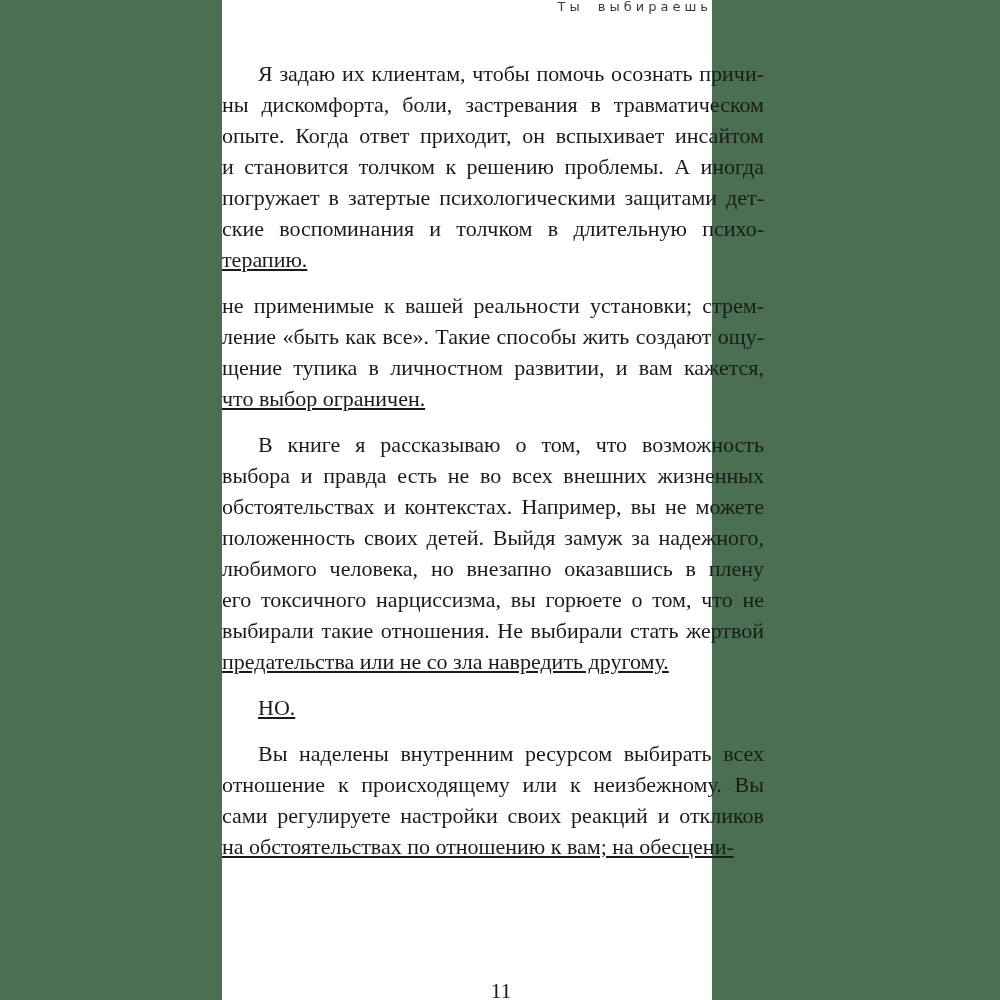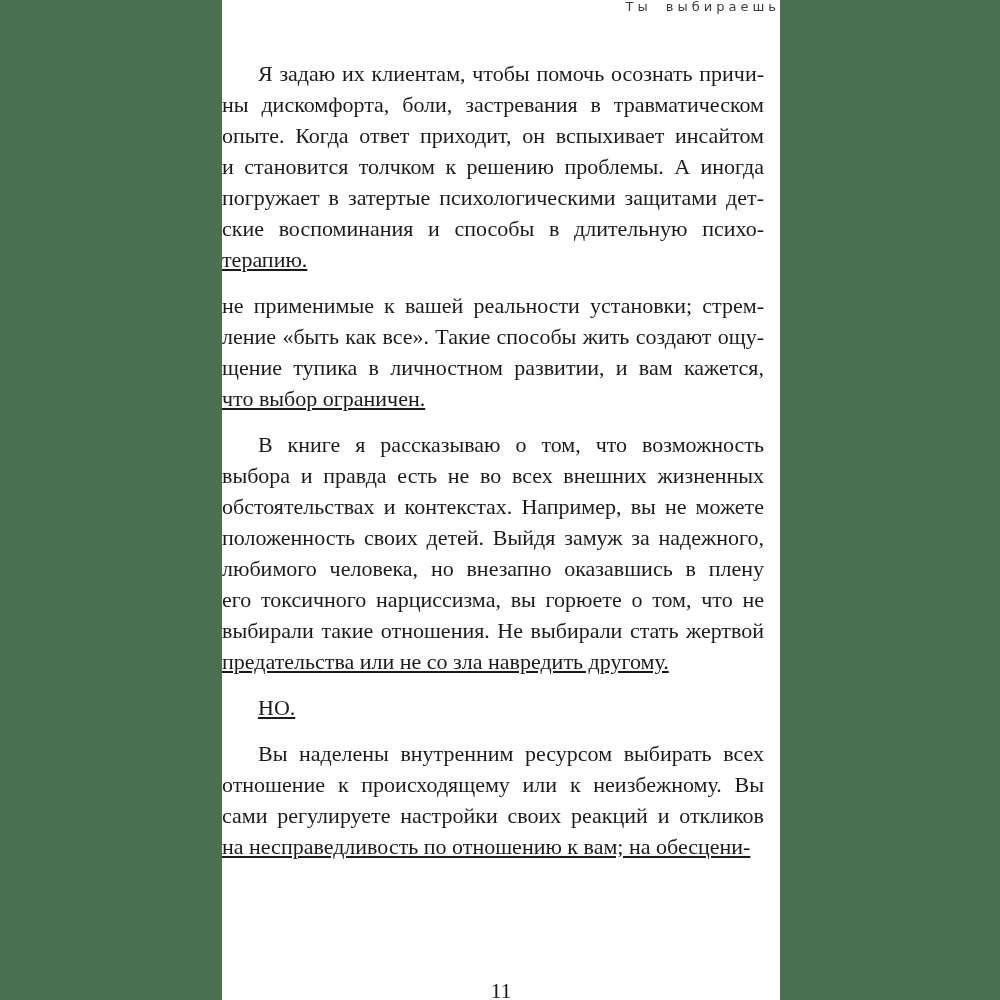"Ты выбираешь" .page { width: 558px -> 490px }
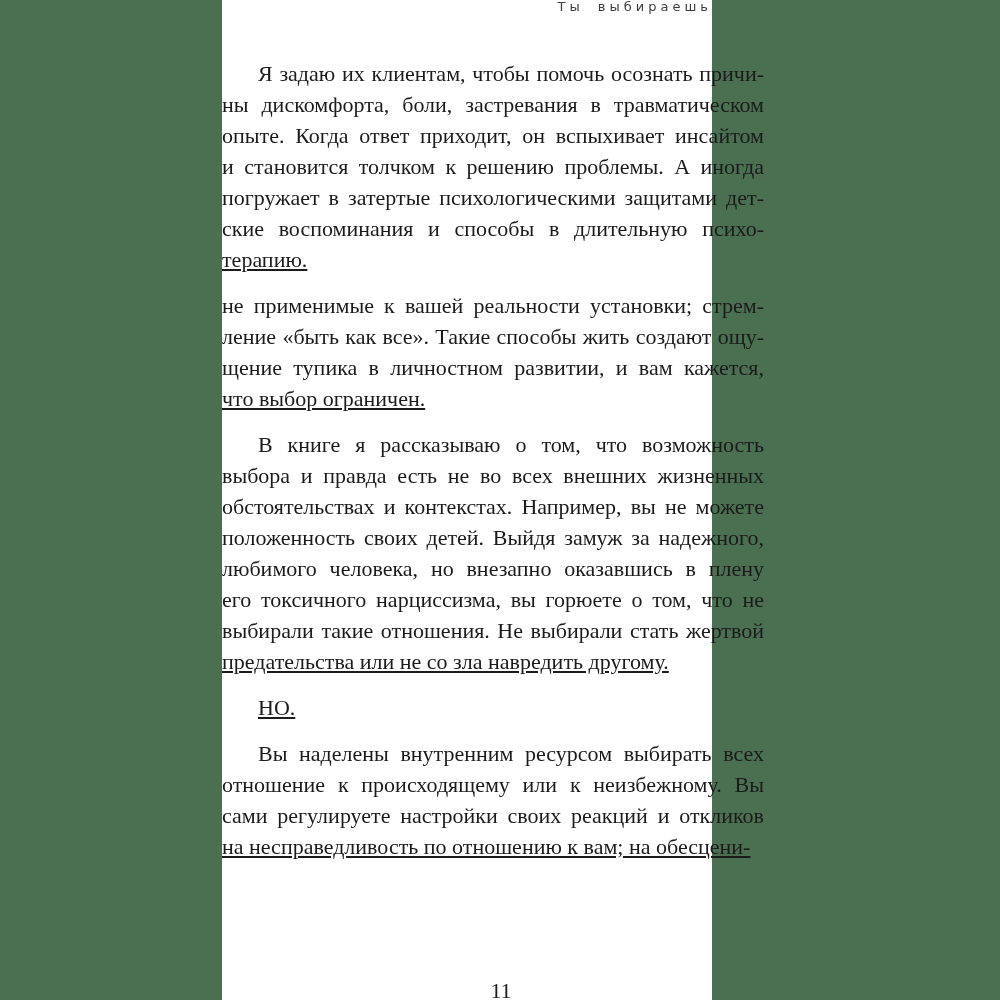"ские воспоминания и способы в" div.line { text: способы -> толчком }
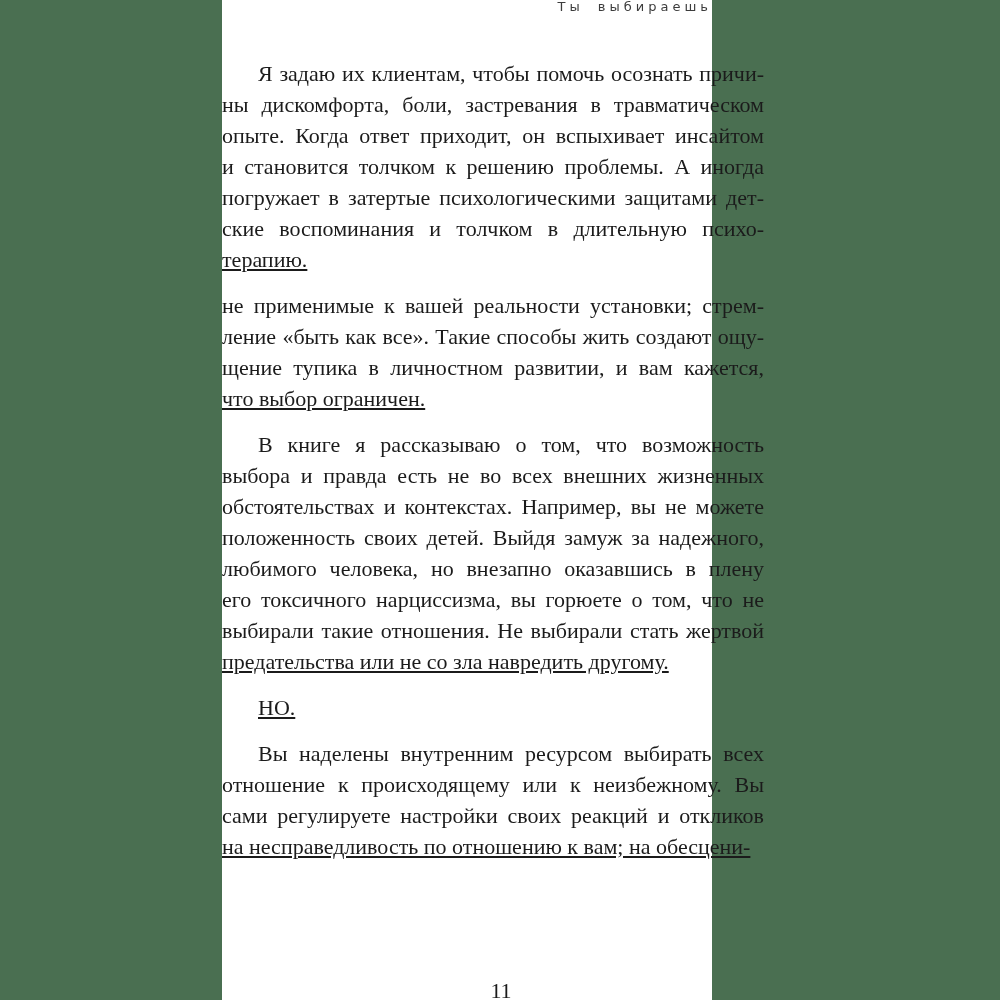"на несправедливость по отношению к" div.line { text: несправедливость -> обстоятельствах }
